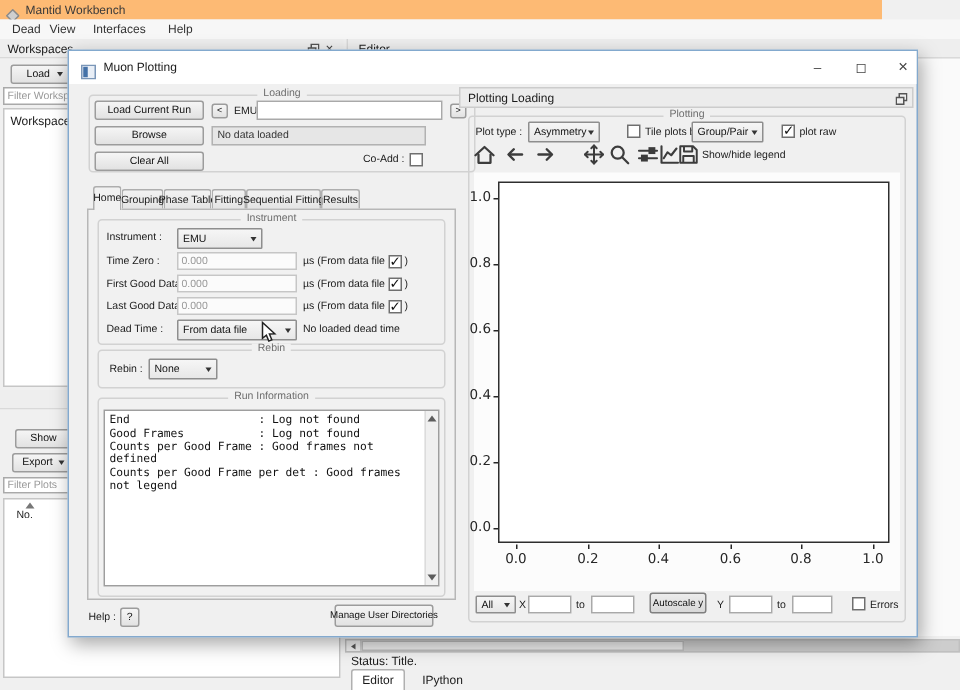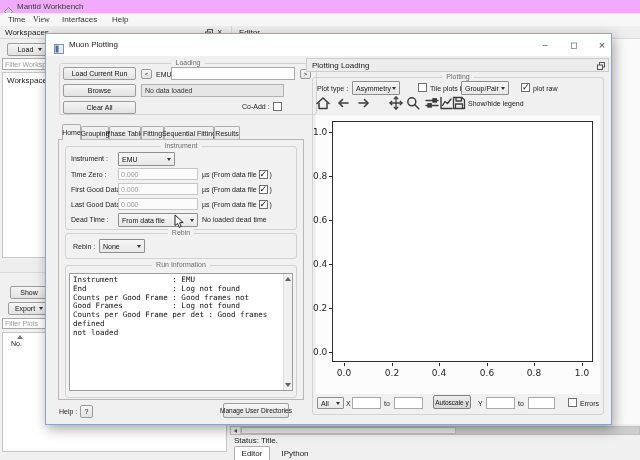"Mantid Workbench" div.abs { background: #f0abfc -> #fdba74; width: 640px -> 588px }
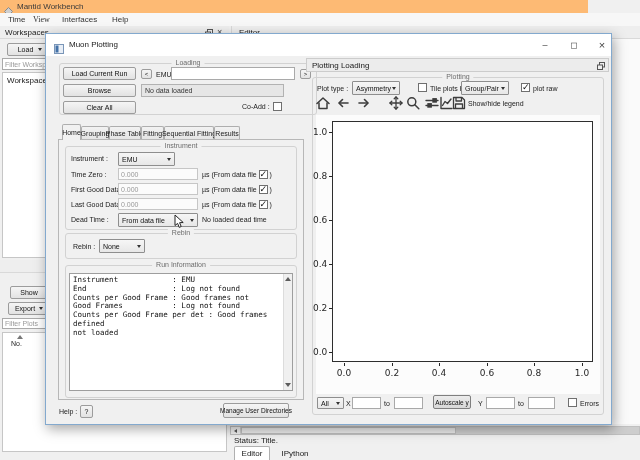"Time" span.lbl8 { text: Time -> Dead }
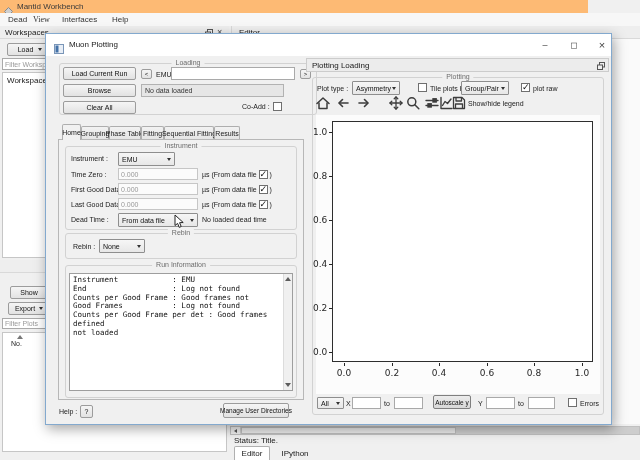"View" span.lbl8 { font-family: Liberation Serif, serif -> none }
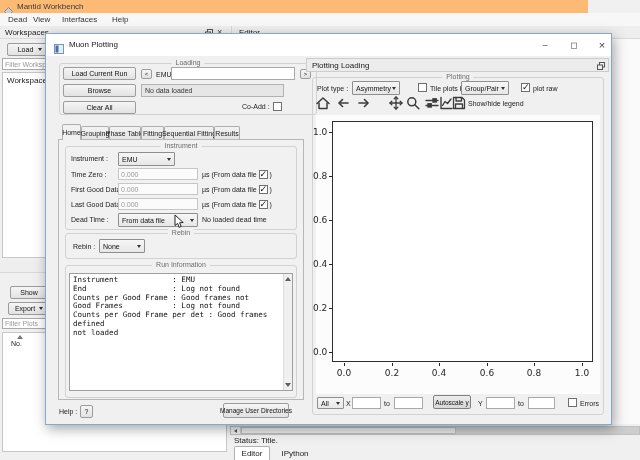"Instrument : EMU" div.ri-line { html: <div>Instrument : EMU</div> -> none }
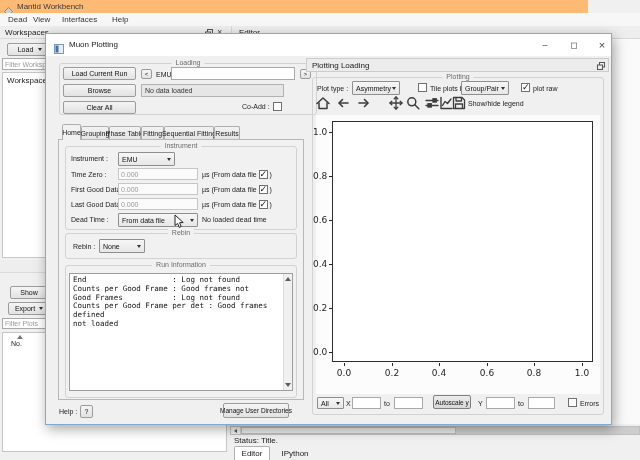"Counts per Good Frame :" div.ri-line { order: before "Good Frames : Log not" -> after "Good Frames : Log not" }
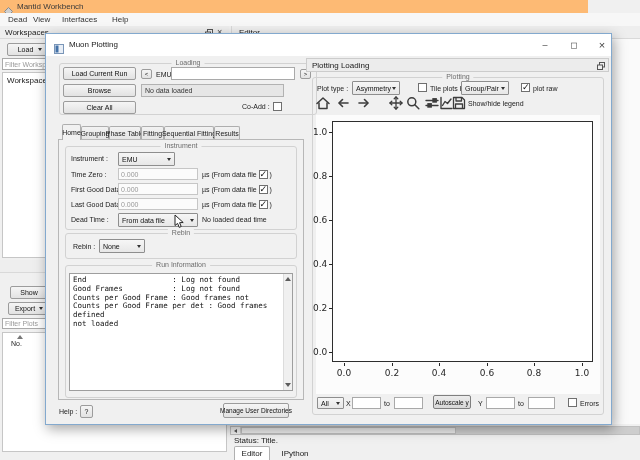"Counts per Good Frame per" div.ri-line { order: before "defined" -> after "defined" }
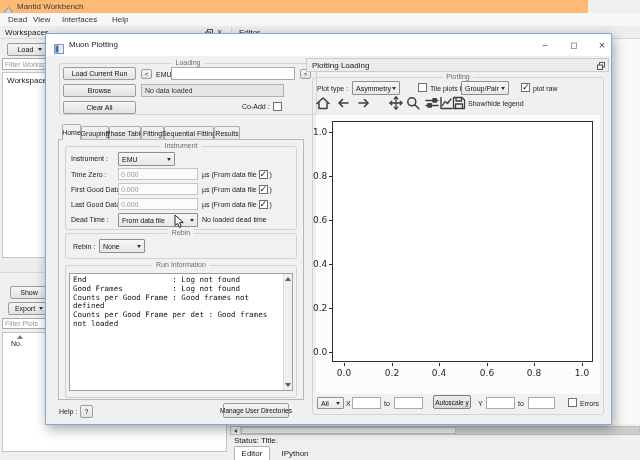"not loaded" div.ri-line { text: loaded -> legend }
